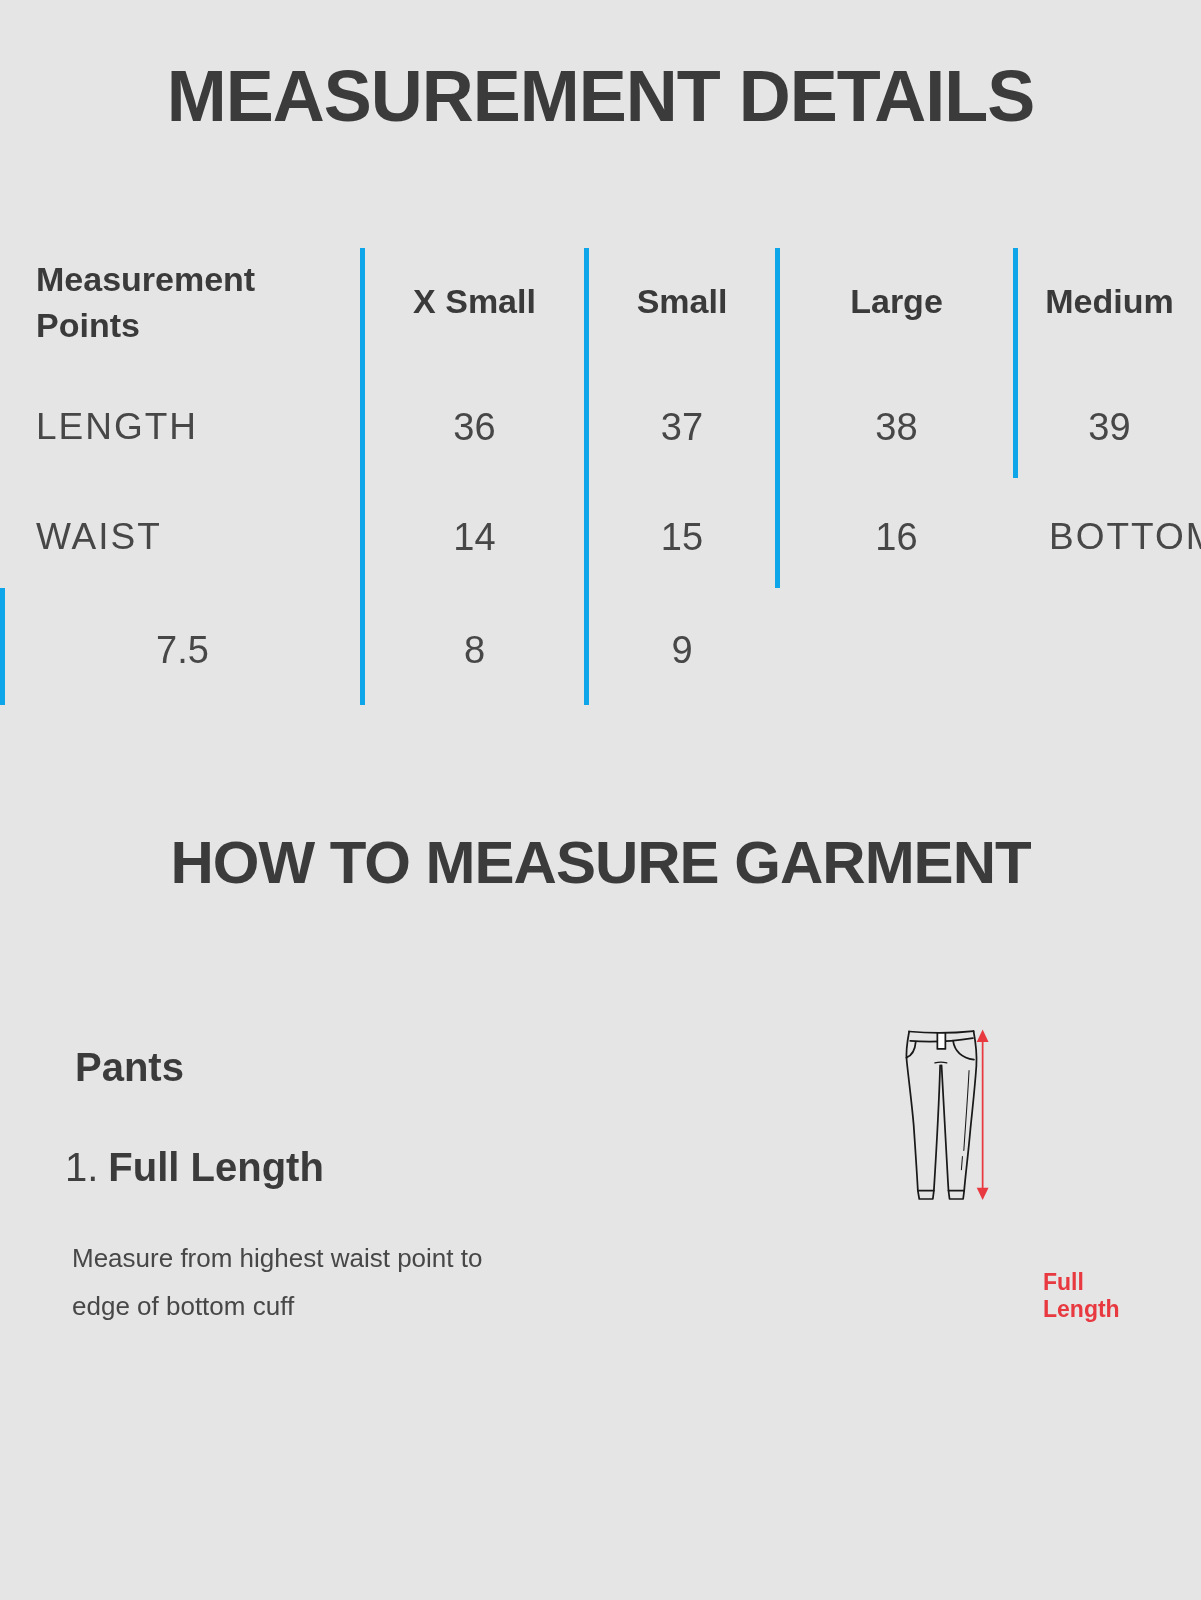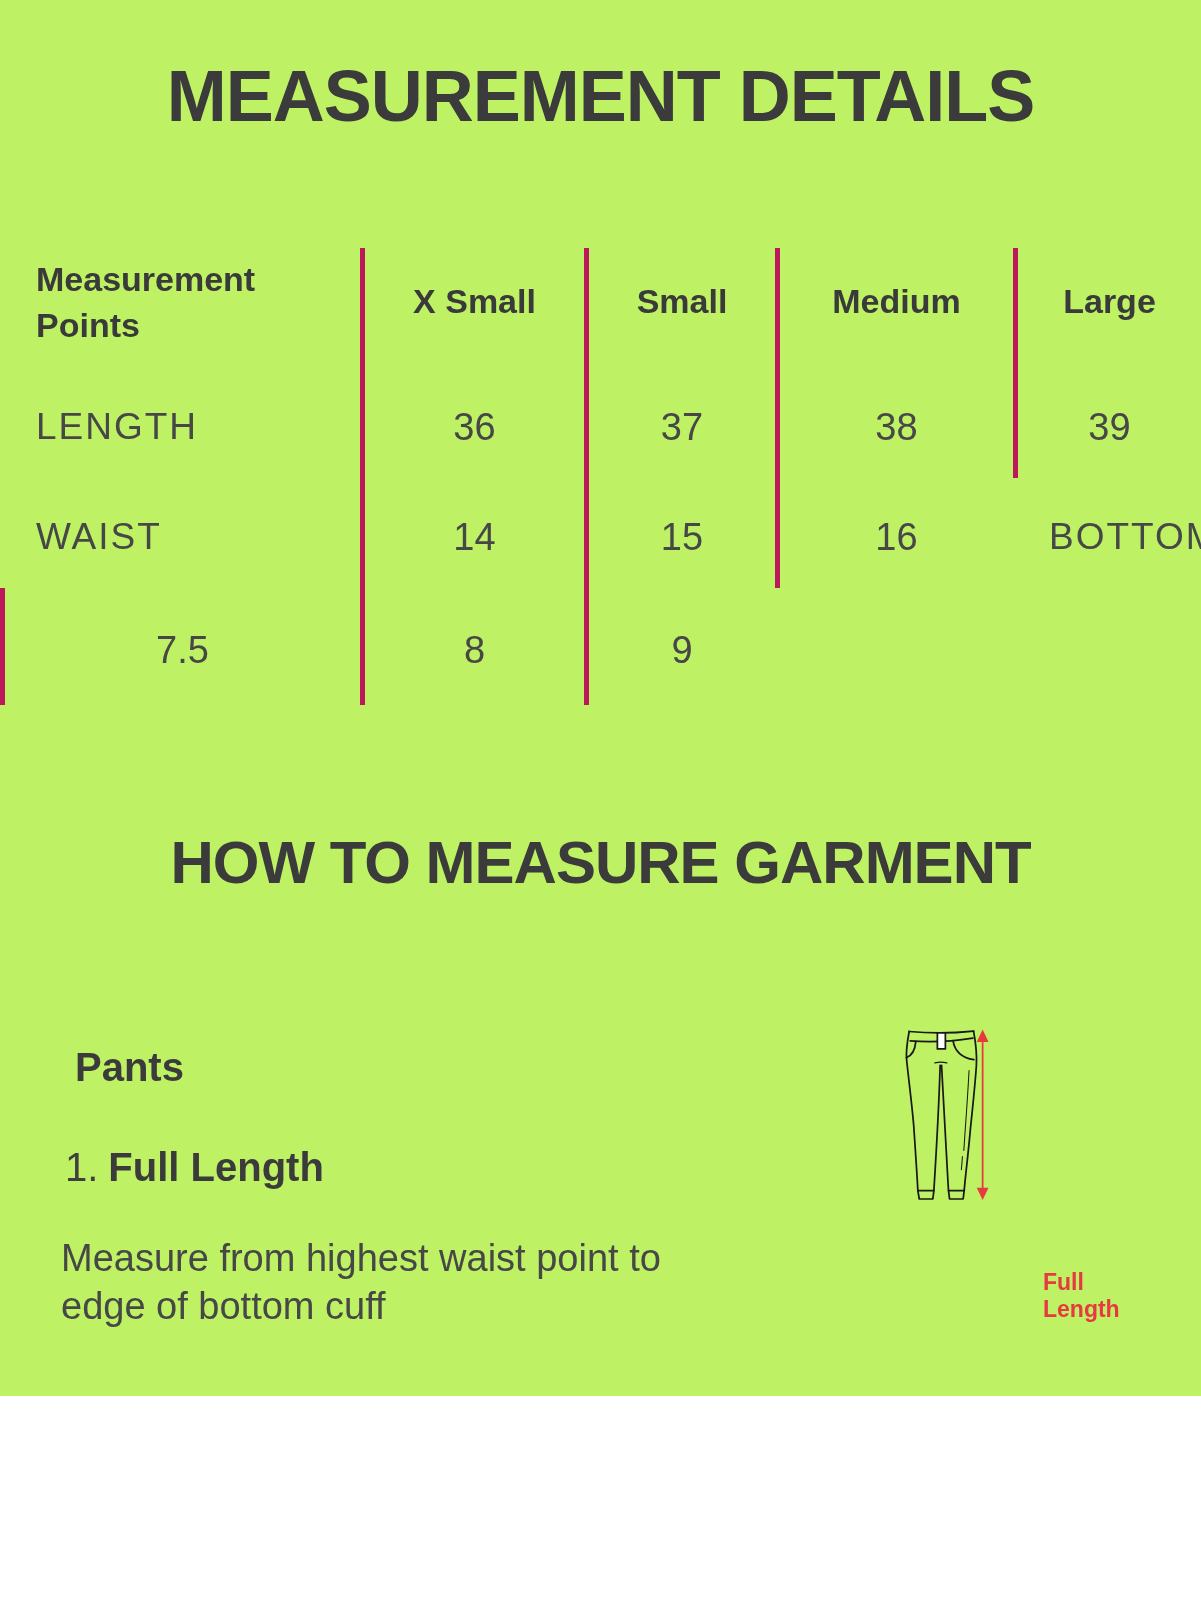"MEASUREMENT DETAILS" #canvas { background: #bef264 -> #e5e5e5; height: 1396px -> 1600px }
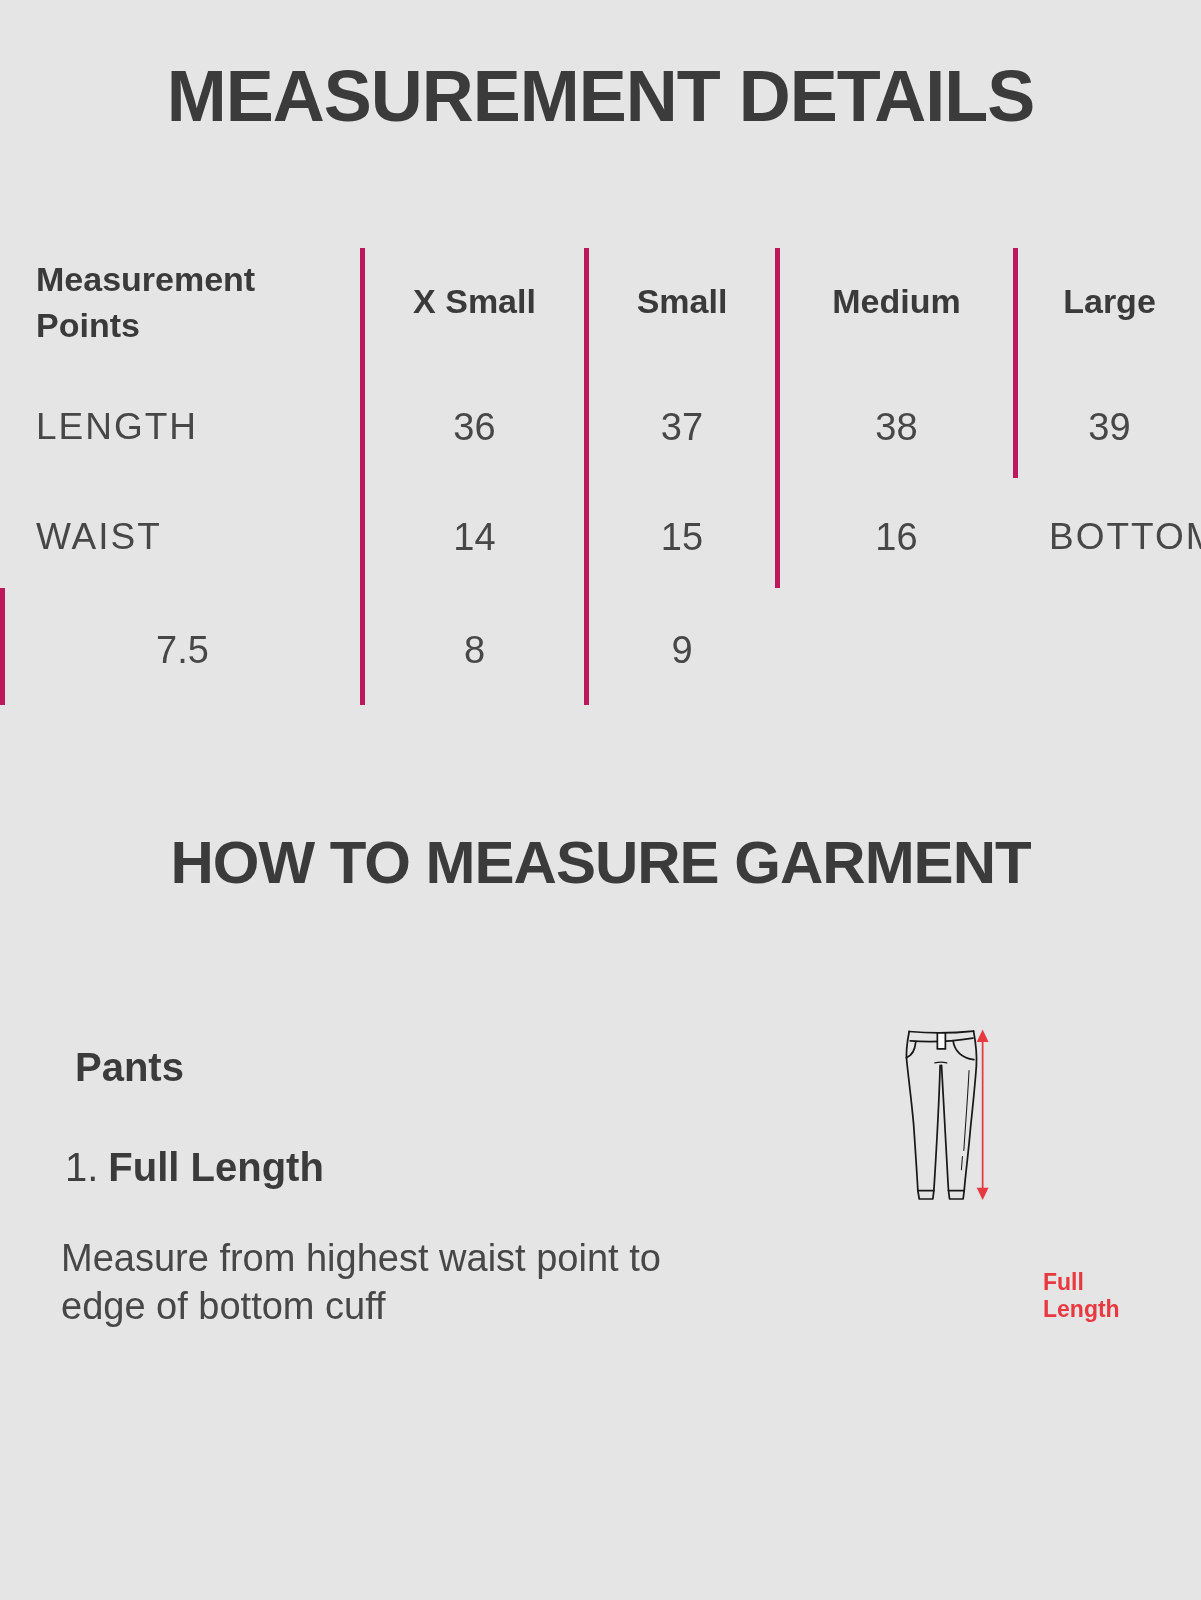"X Small" #size-table .v { border-left: 5px solid #be185d -> 5px solid #0ea5e9 }
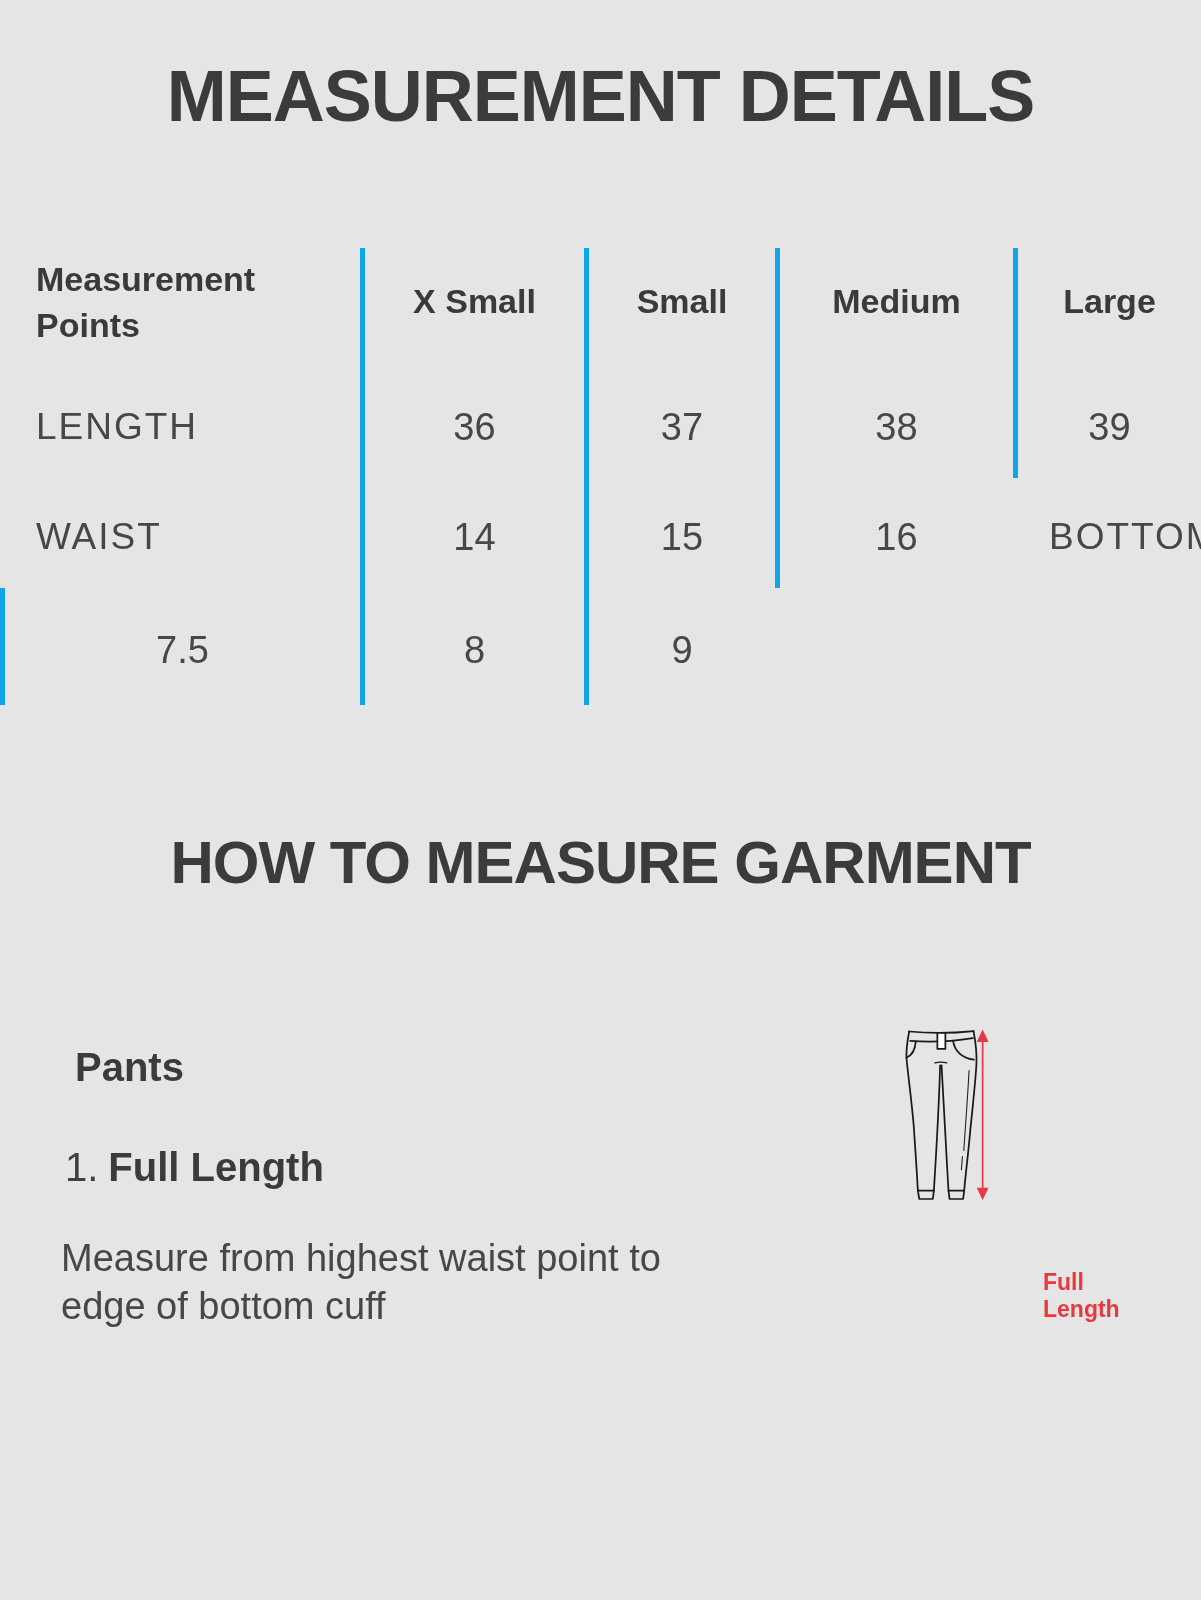"Medium" div.cell { order: before "Large" -> after "Large" }
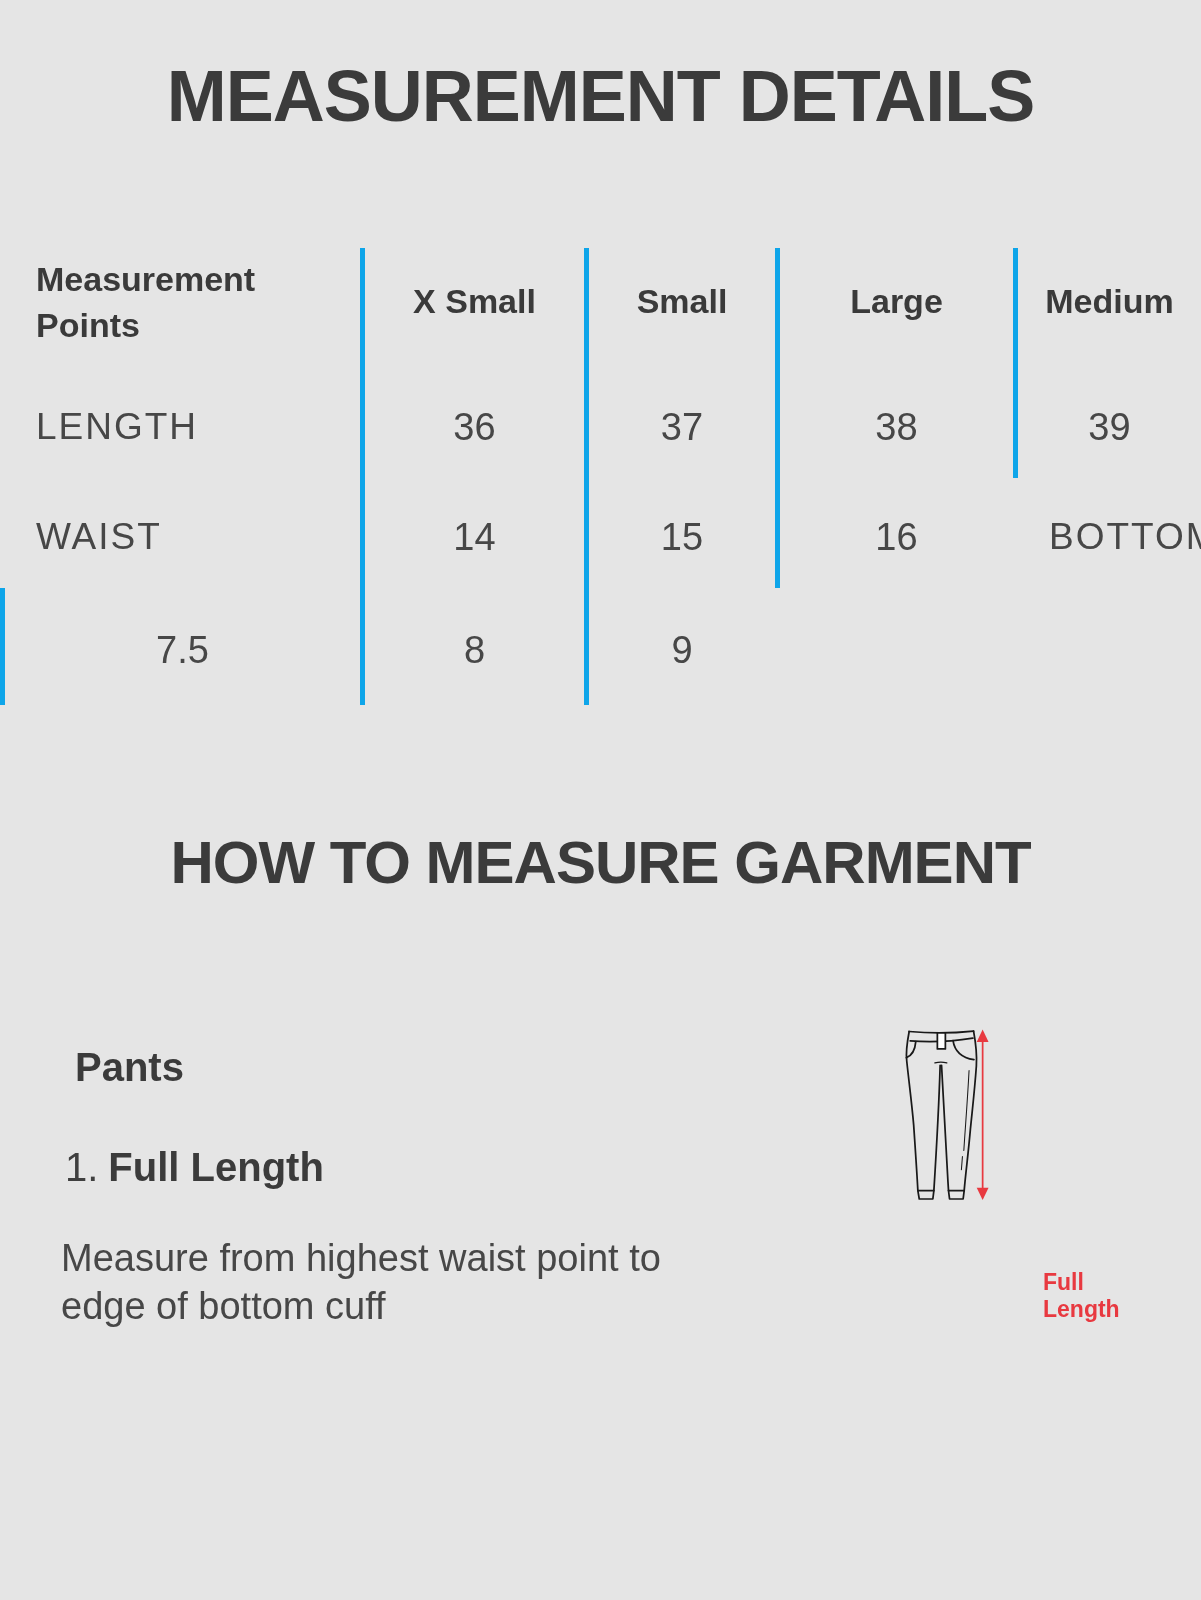"Measure from highest waist point" #step-desc { font-size: 38px -> 26px; left: 61px -> 72px }
